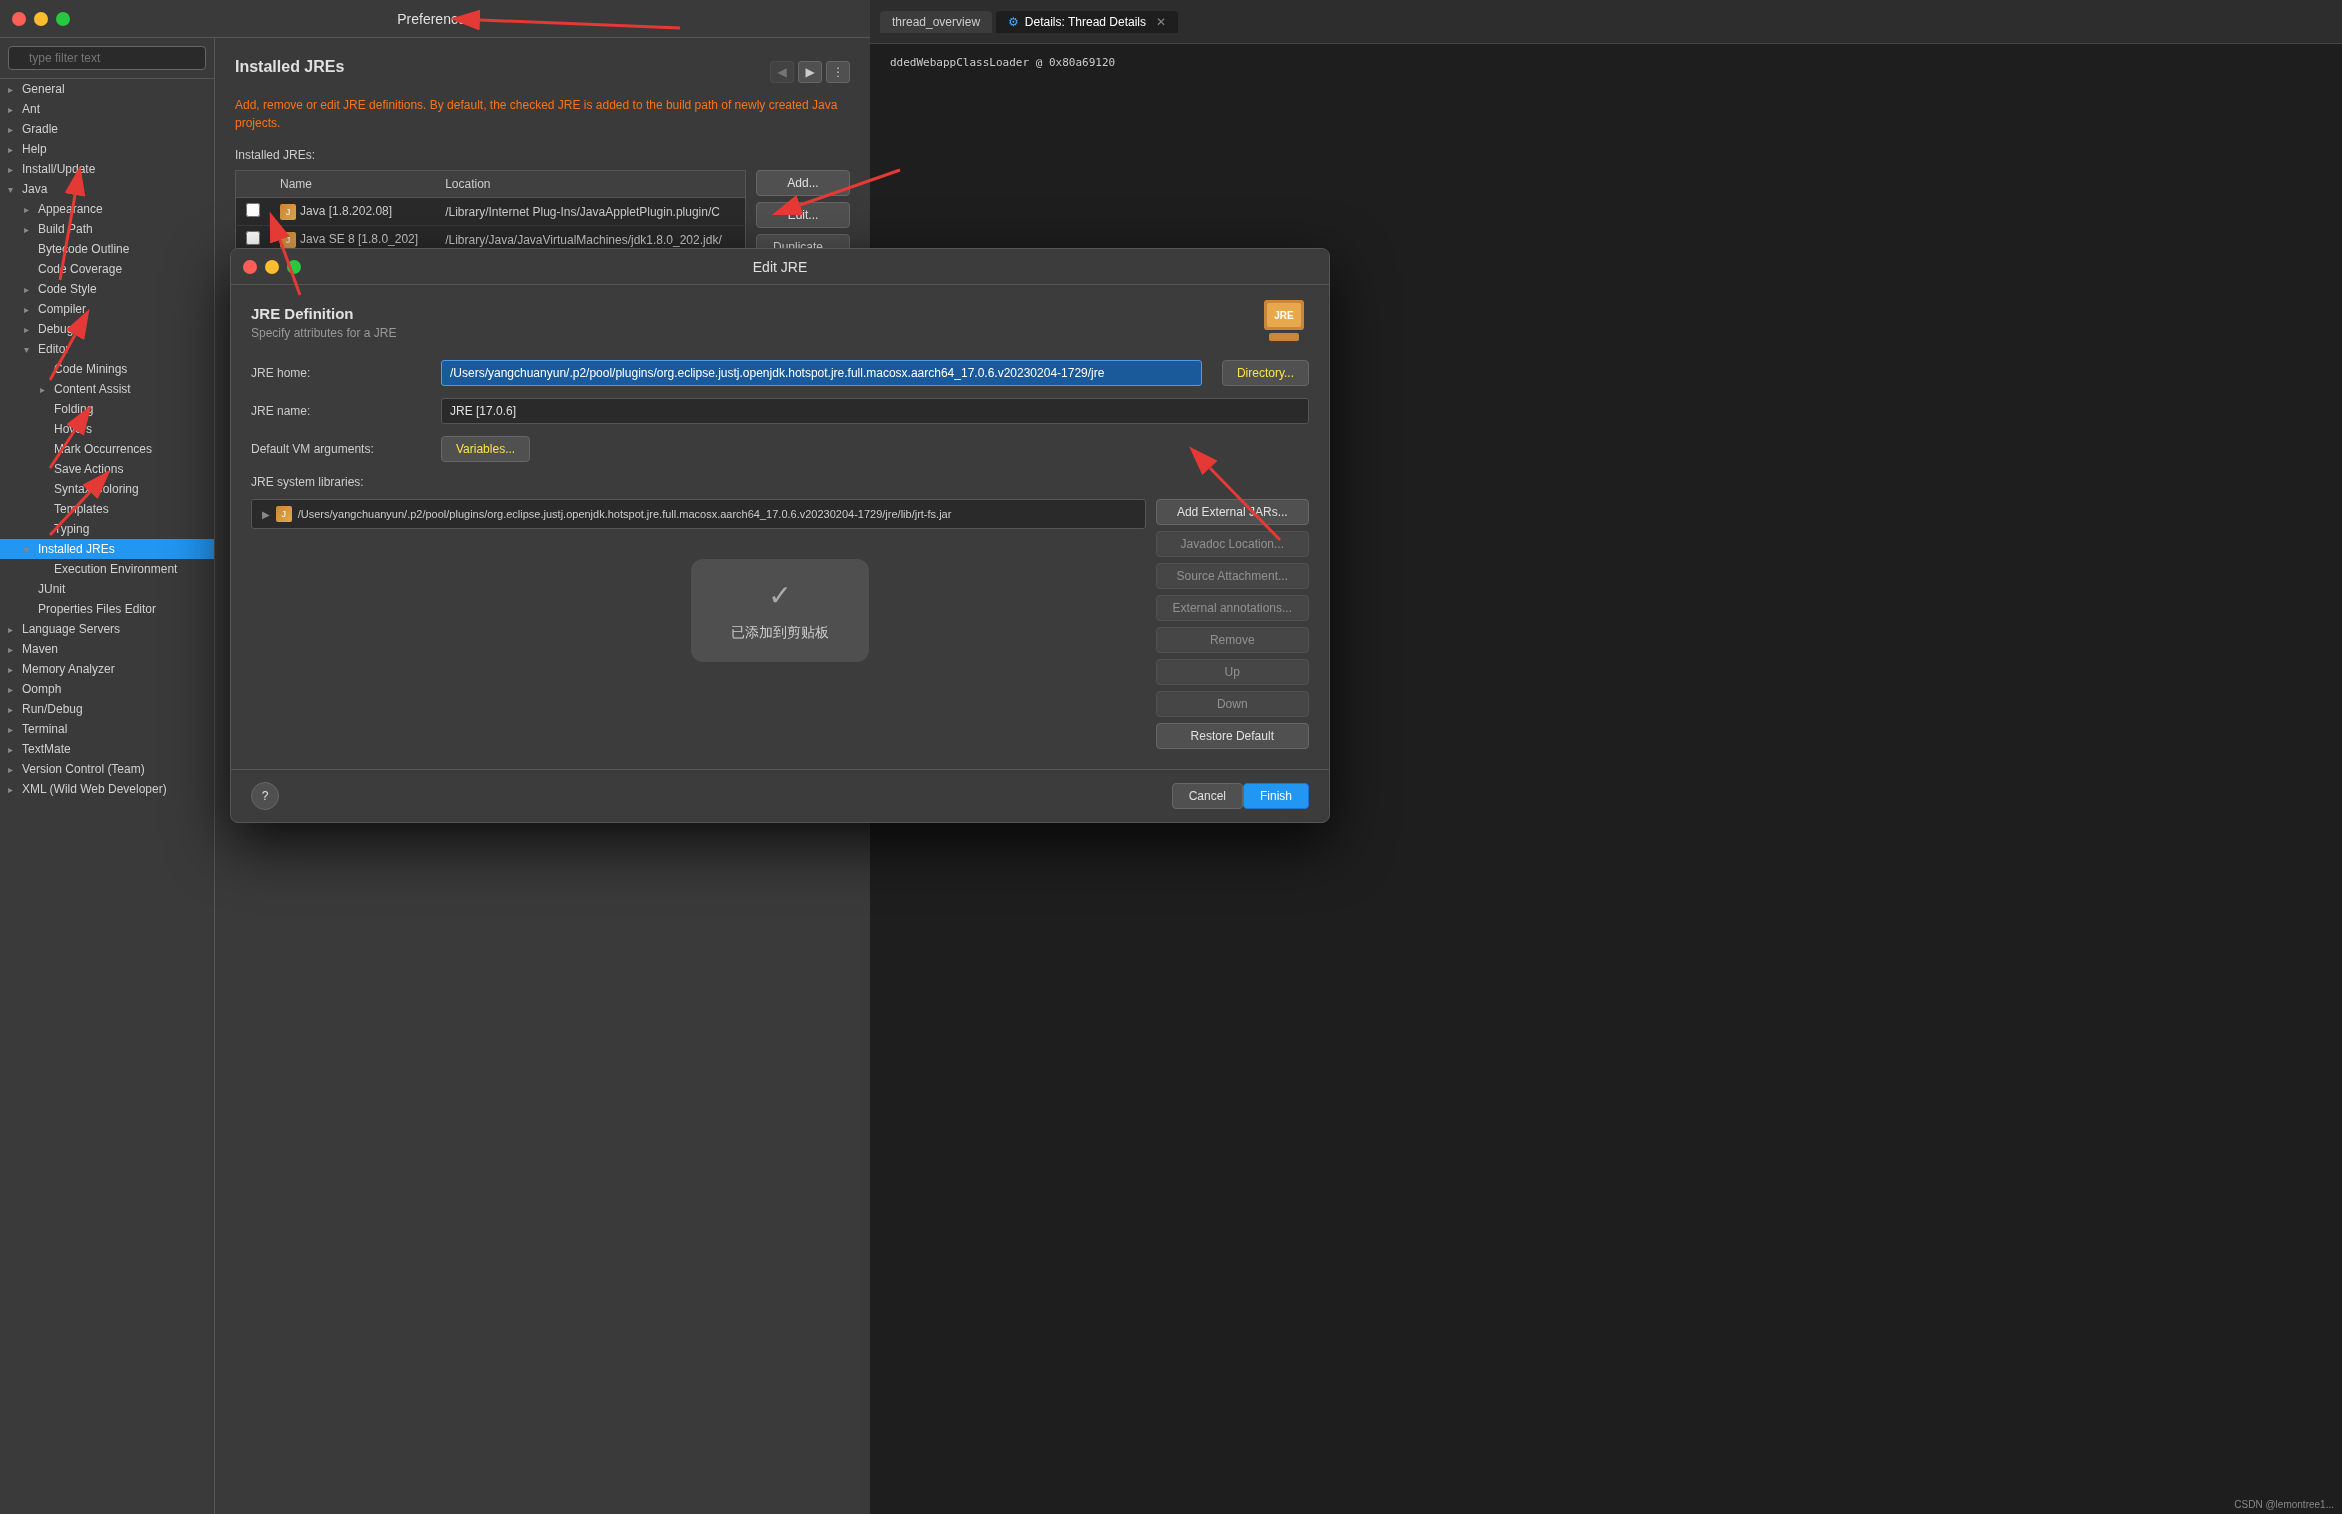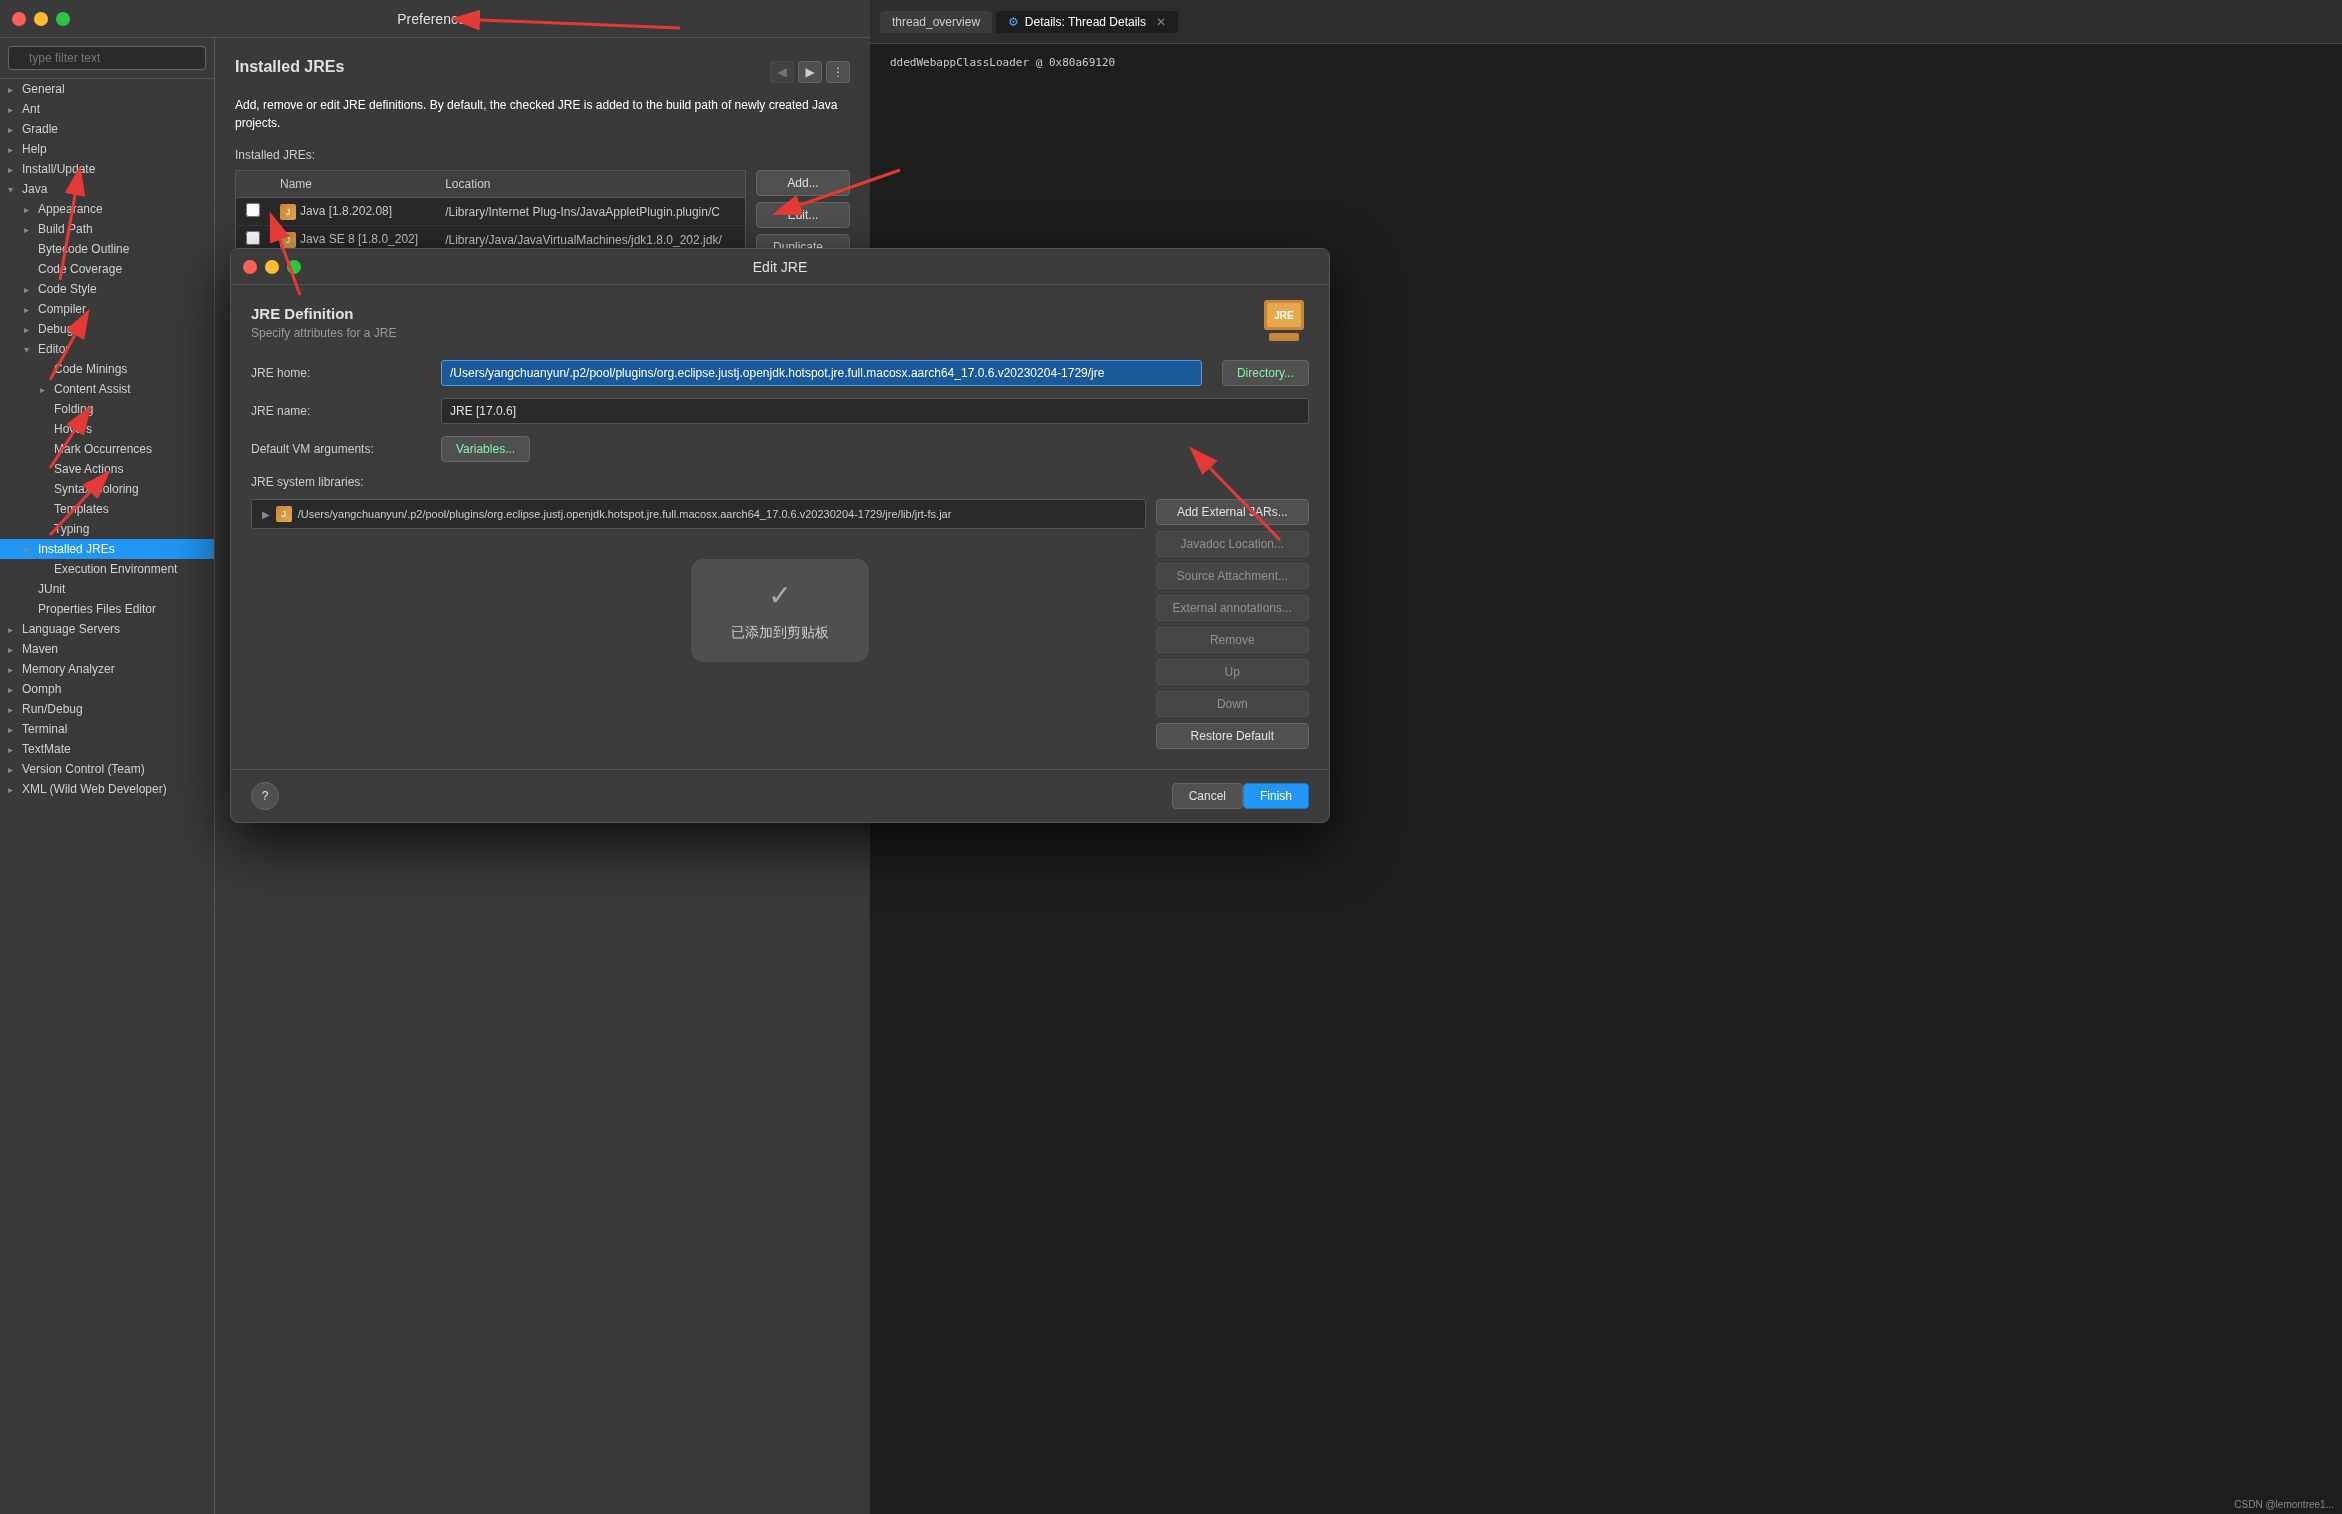"Add, remove or edit JRE" .panel-desc { color: #ffffff -> #f97316 }
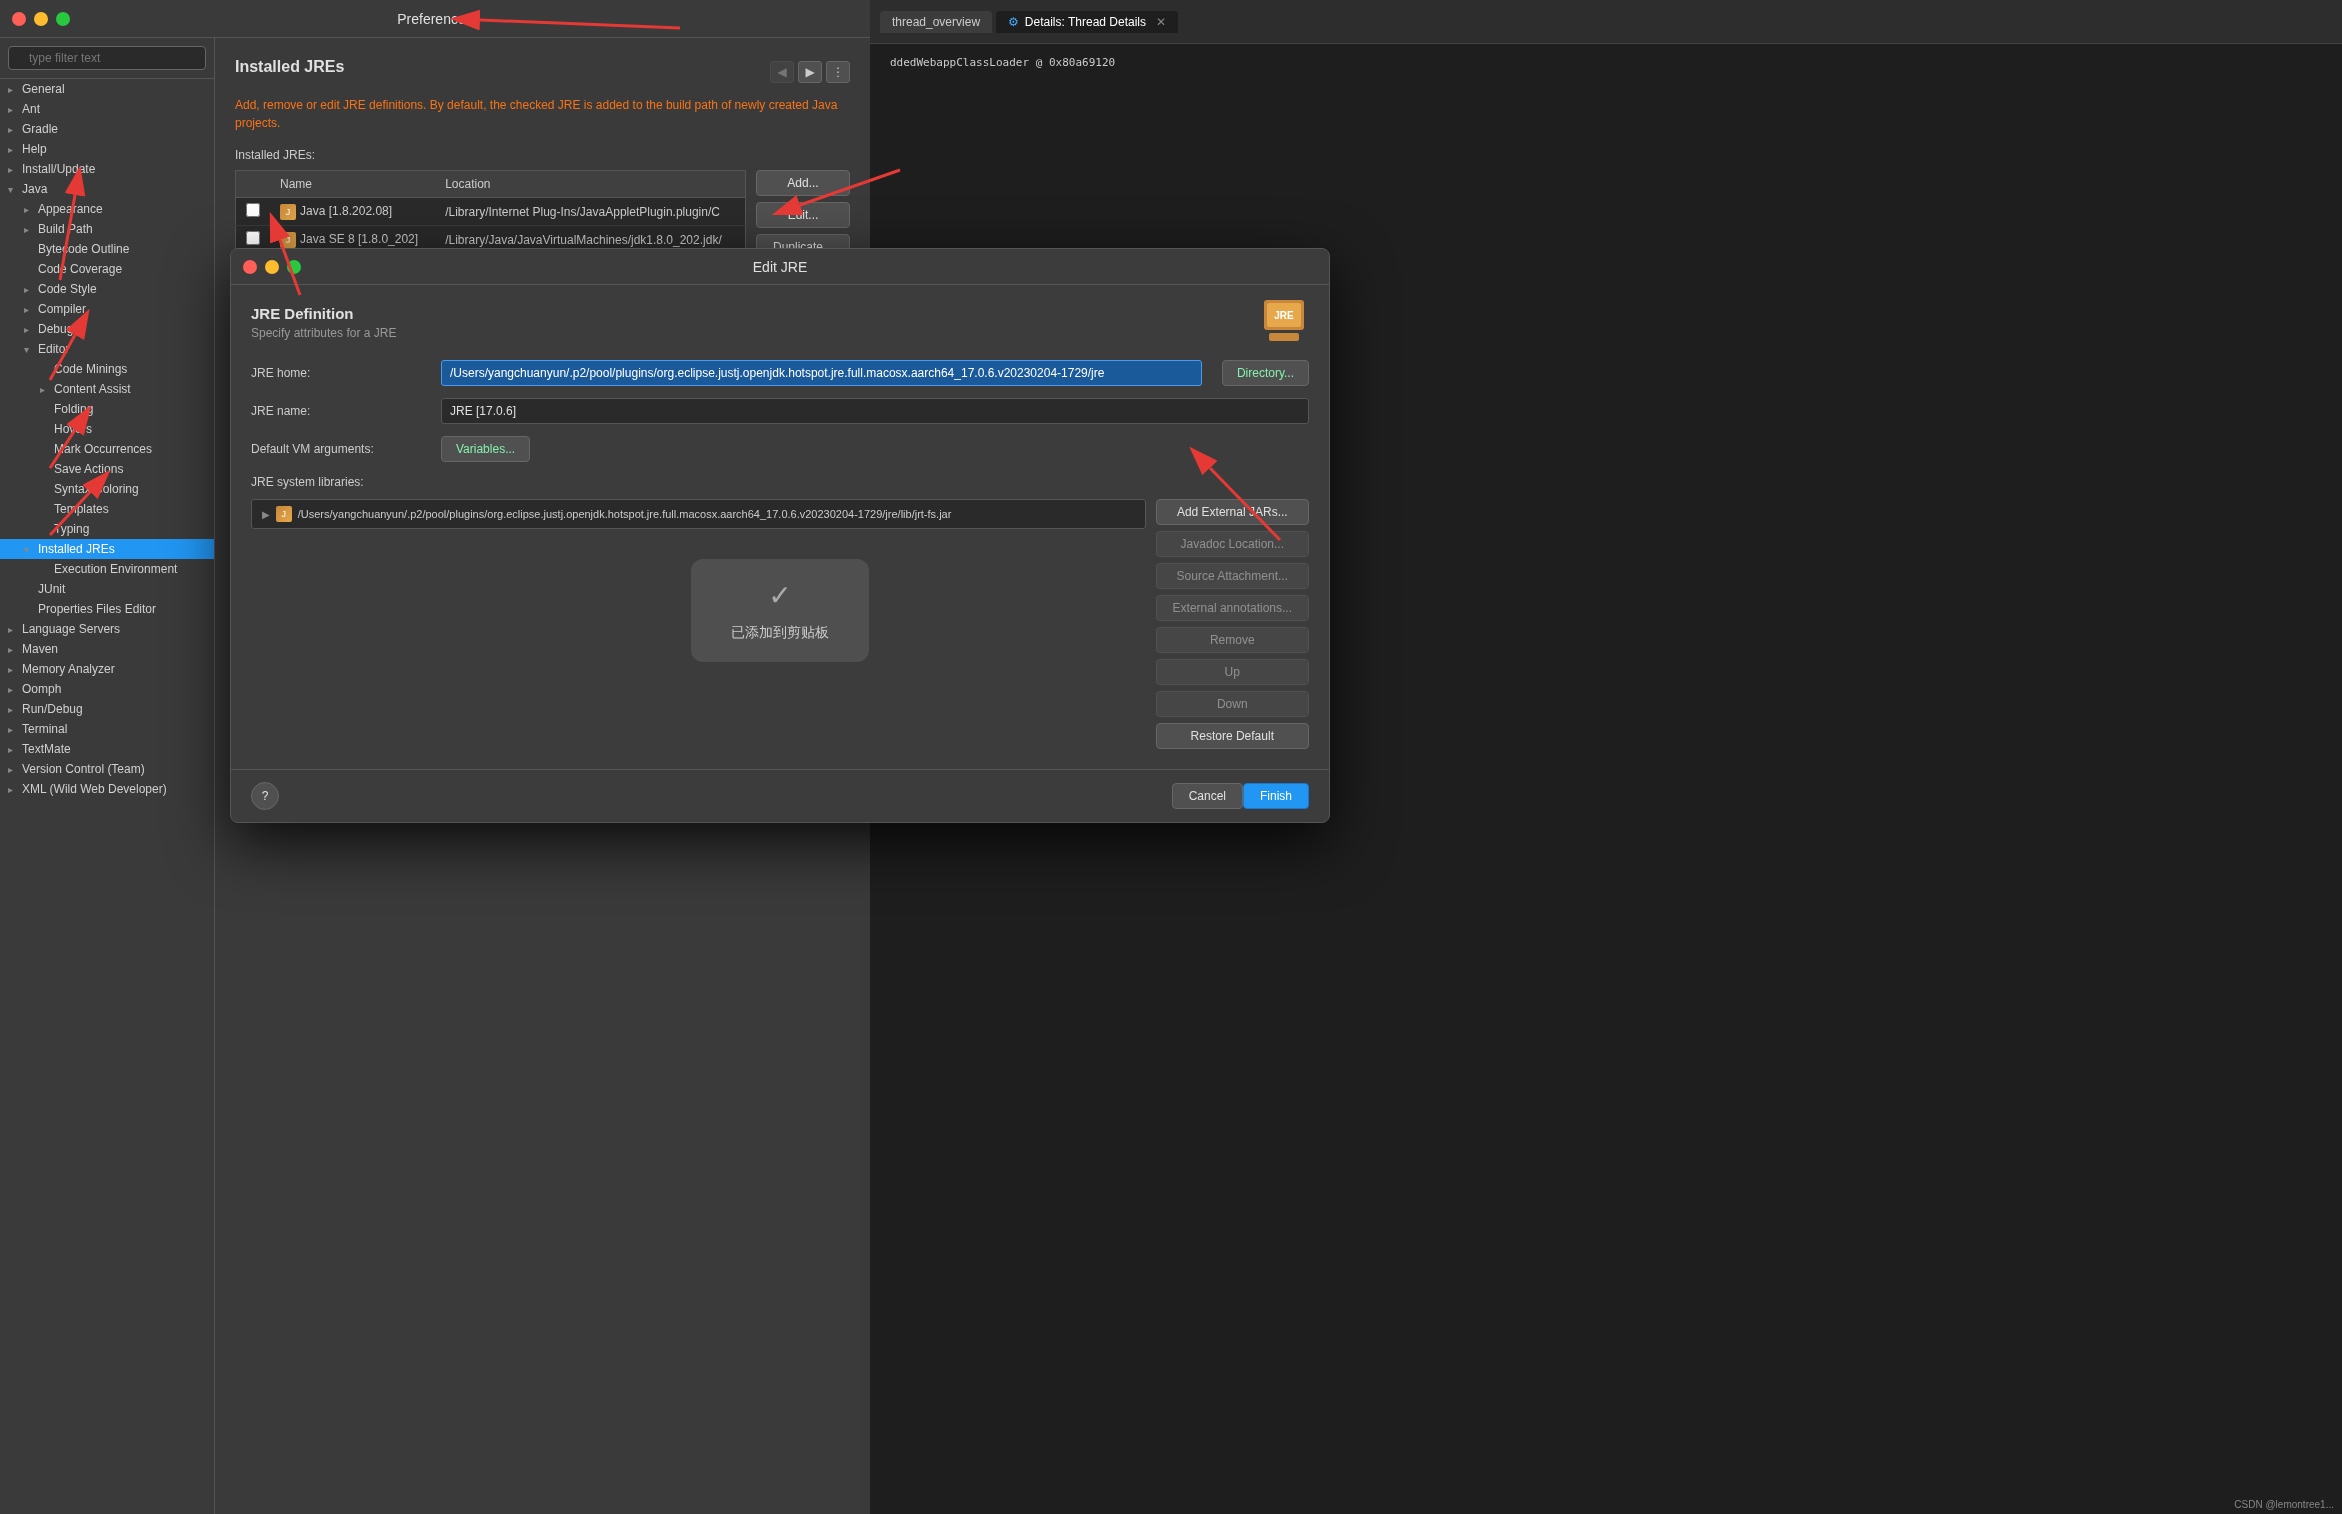"Directory..." .form-btn { color: #86efac -> #fde047 }
